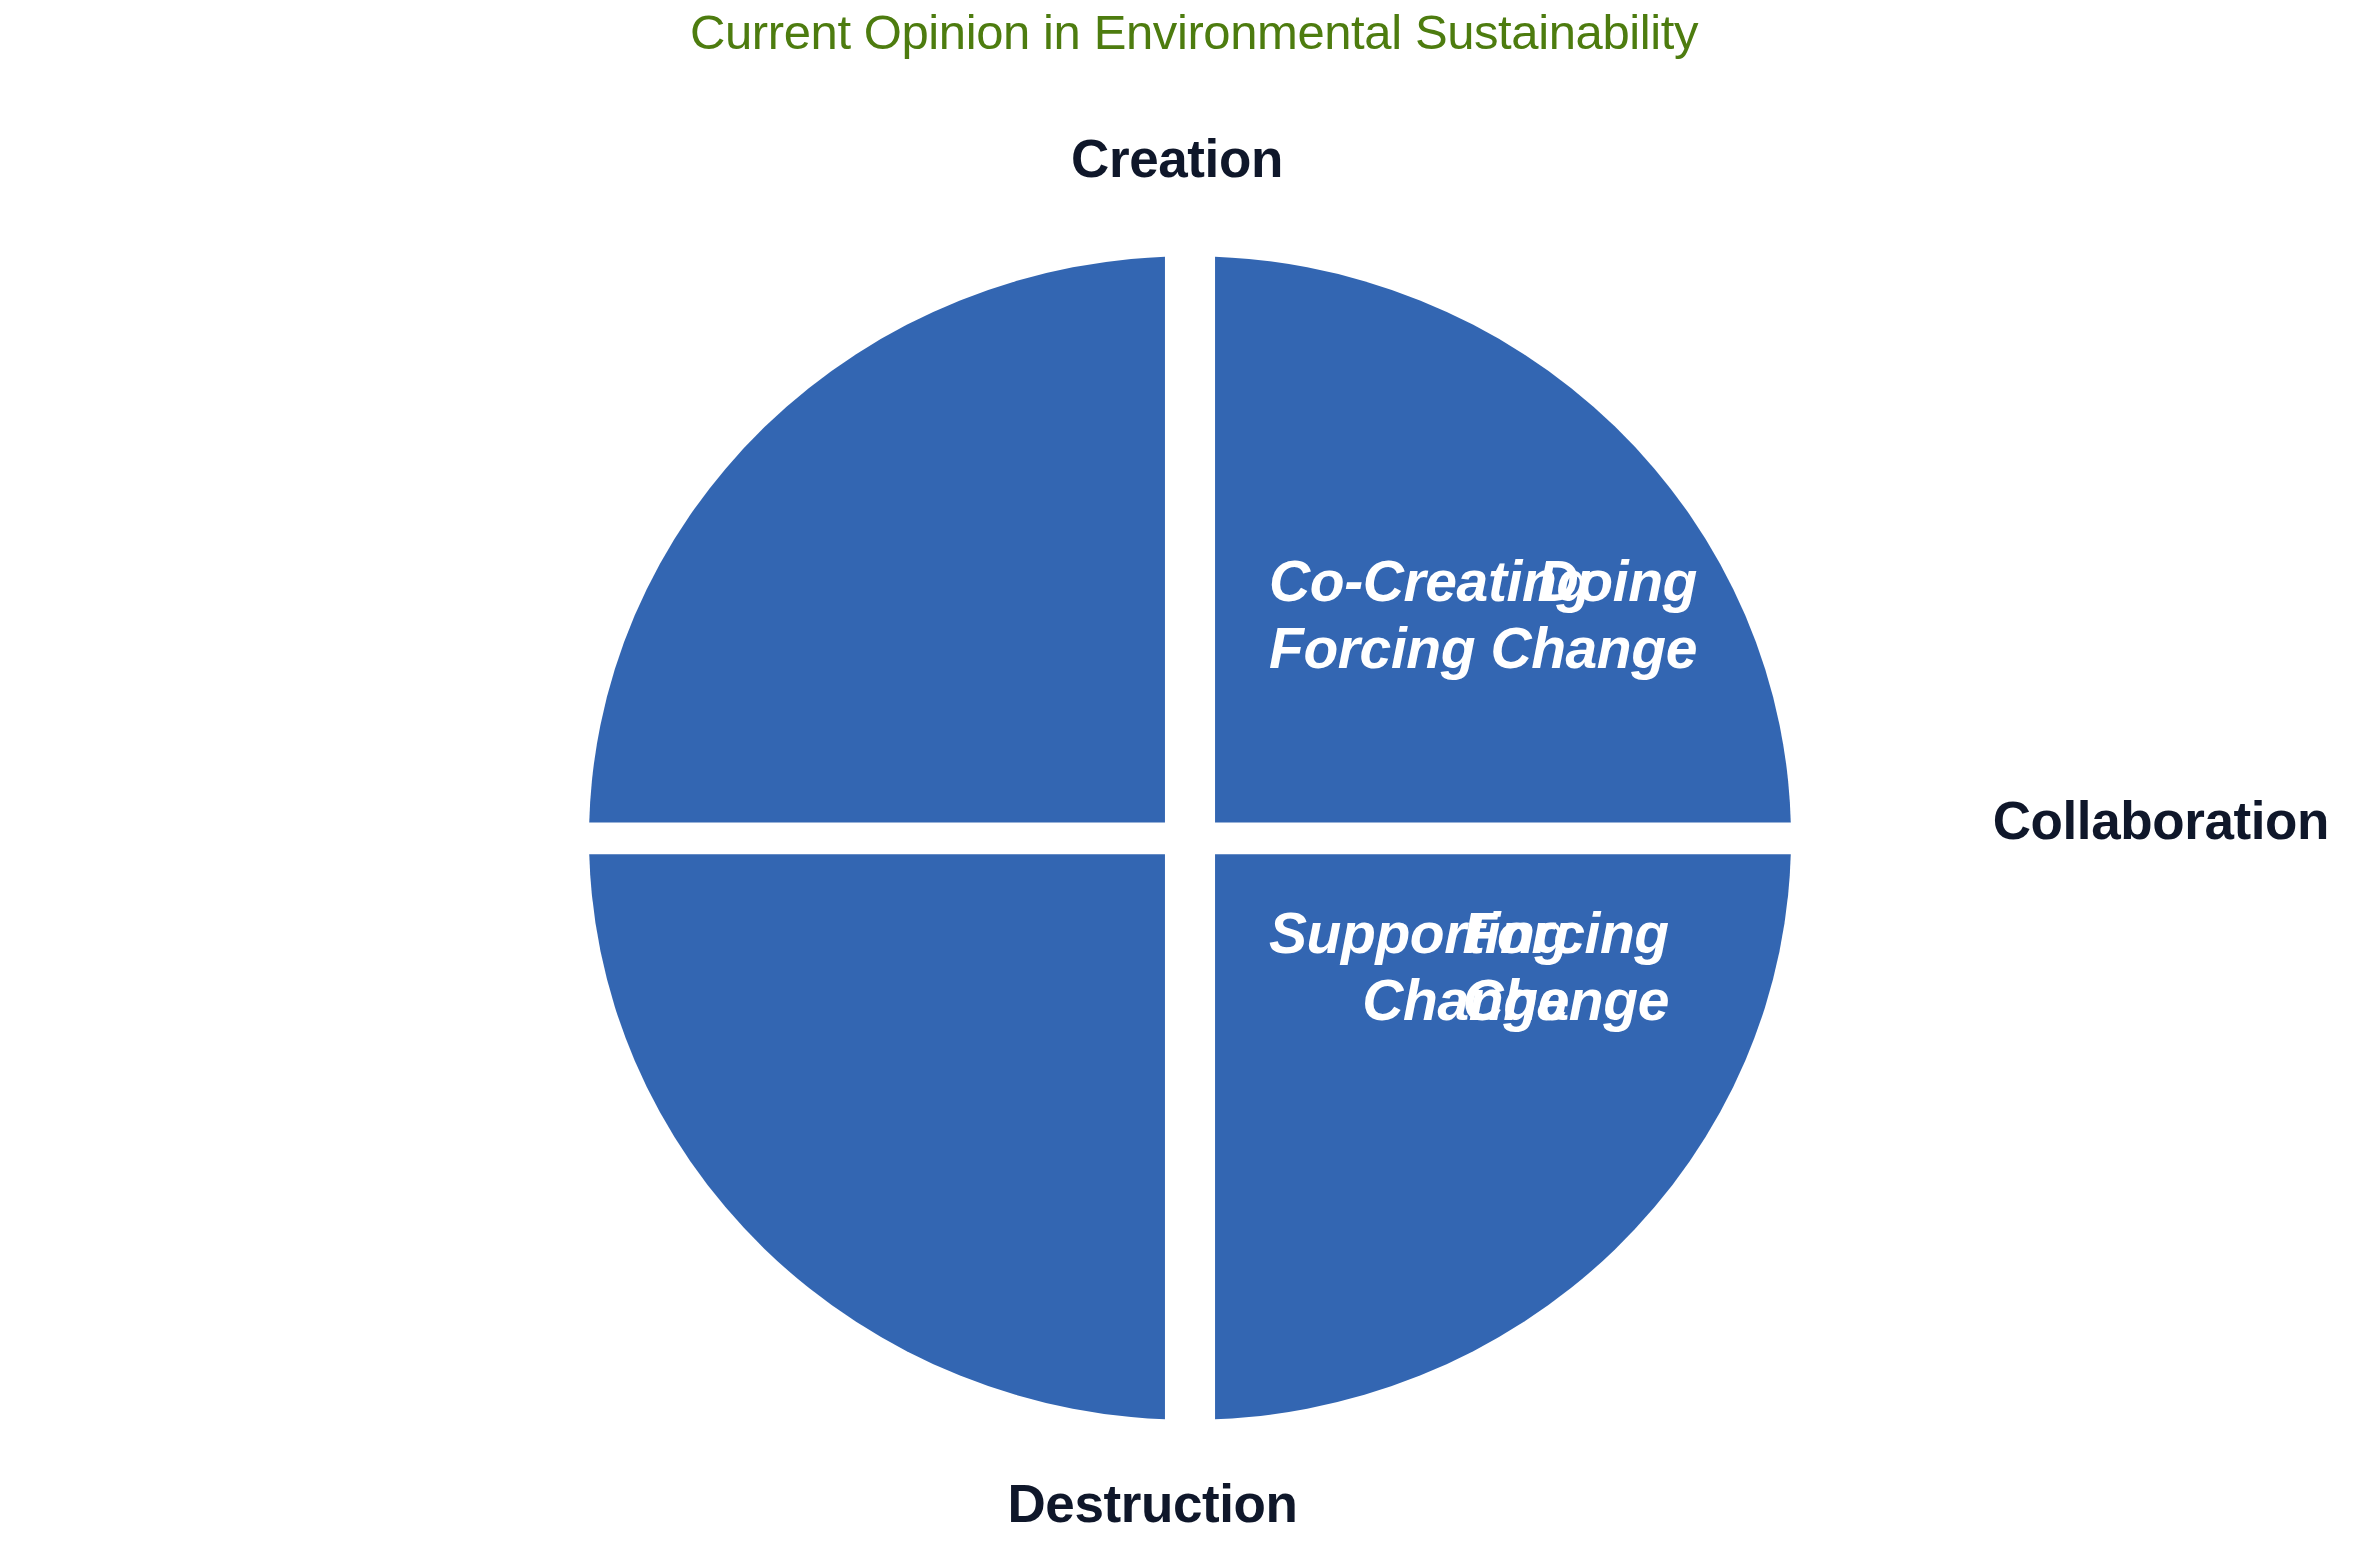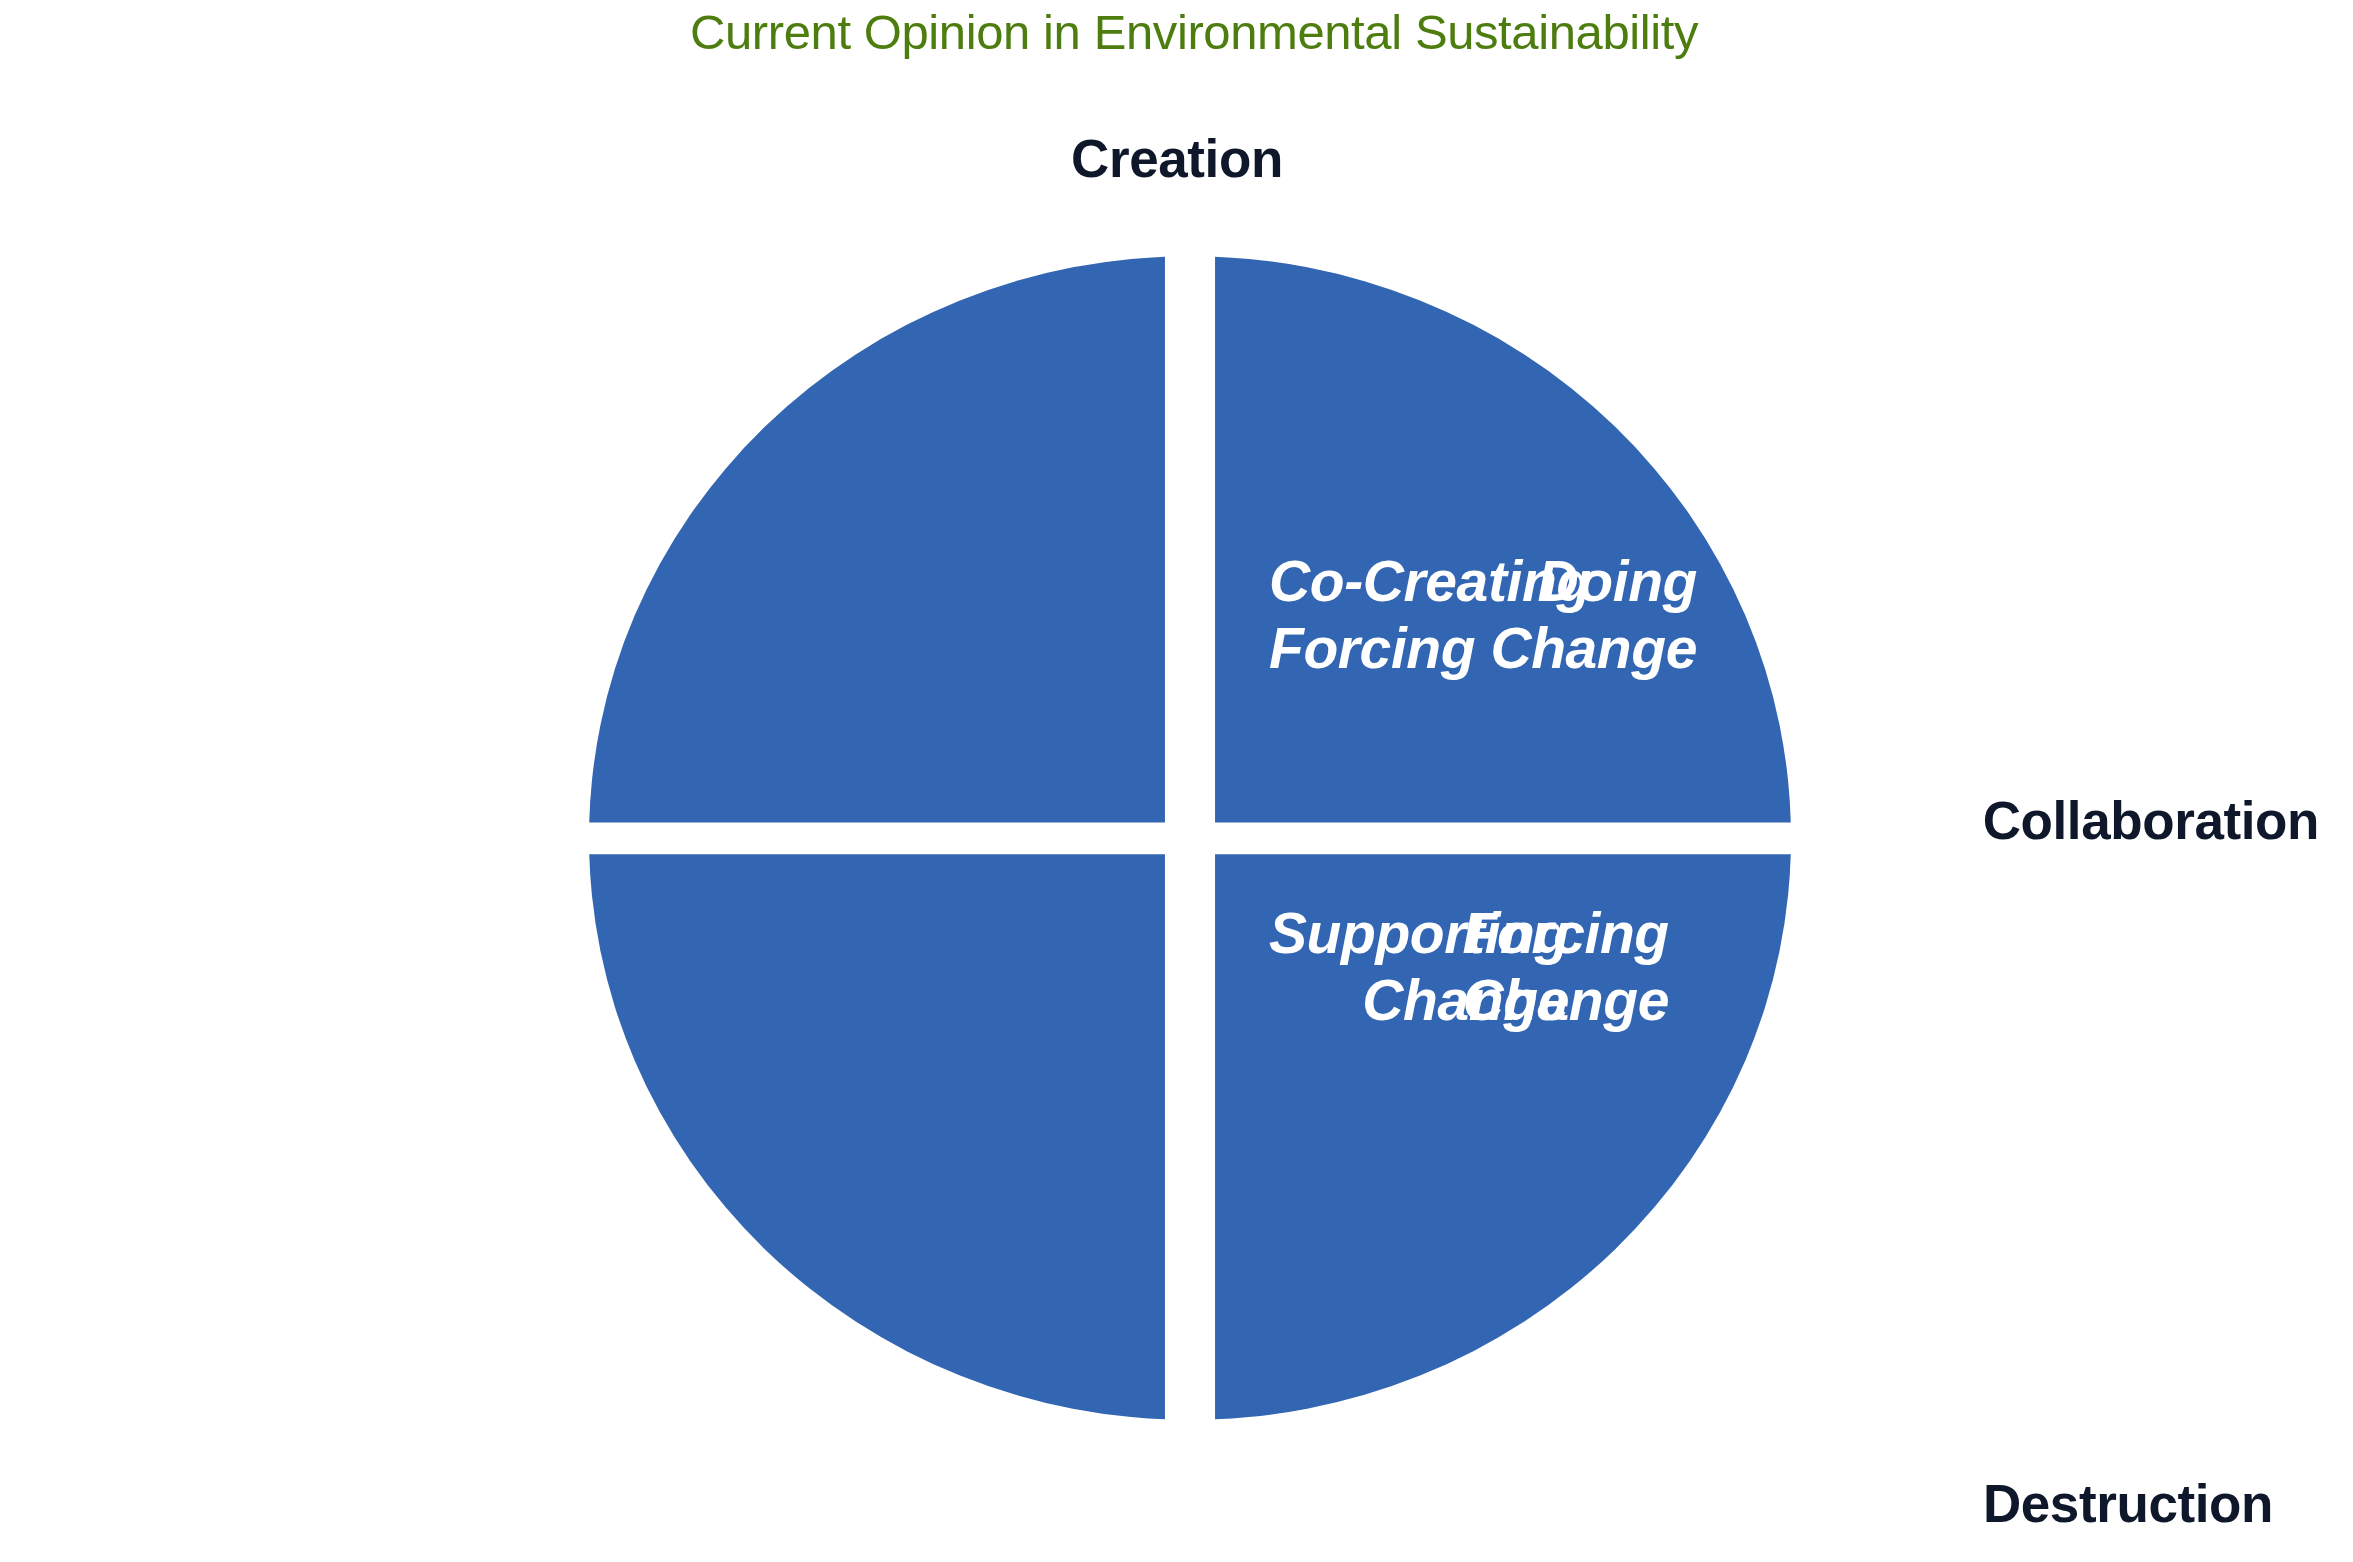"Collaboration" .axis-label.right { right: 35px -> 25px }
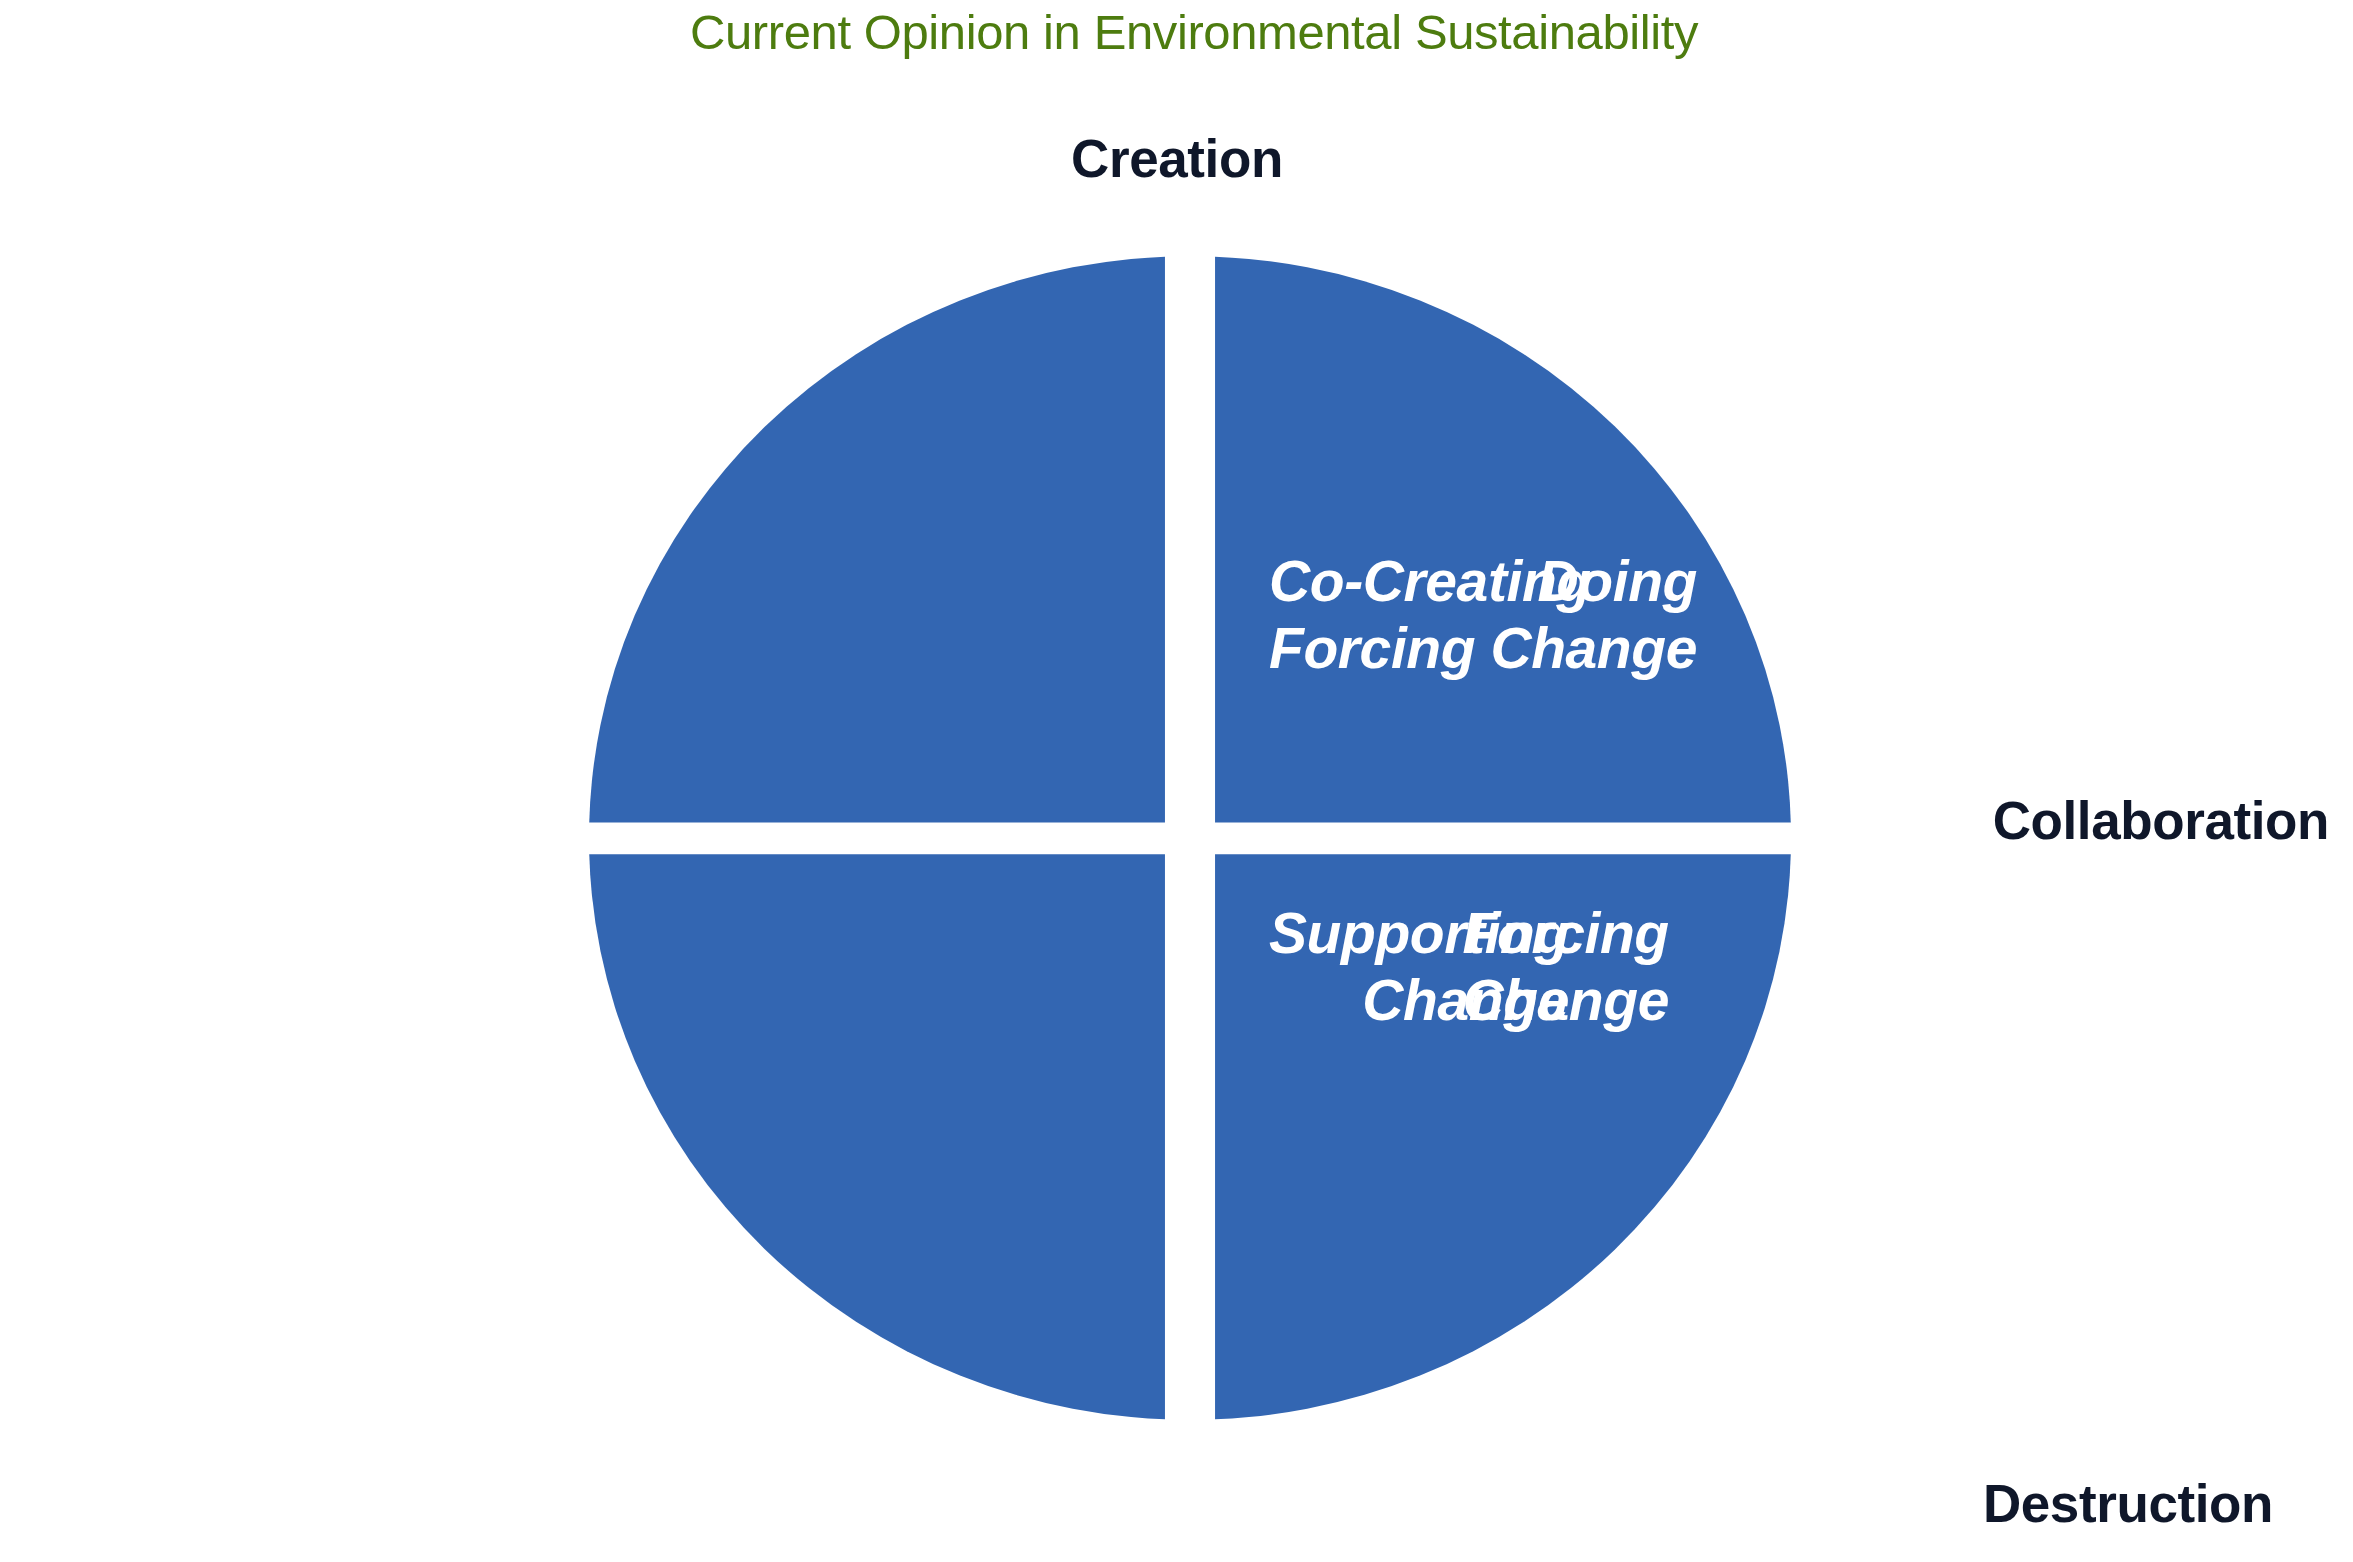"Destruction" .axis-label.bottom { left: 0 -> 16px; text-align: right -> center }
